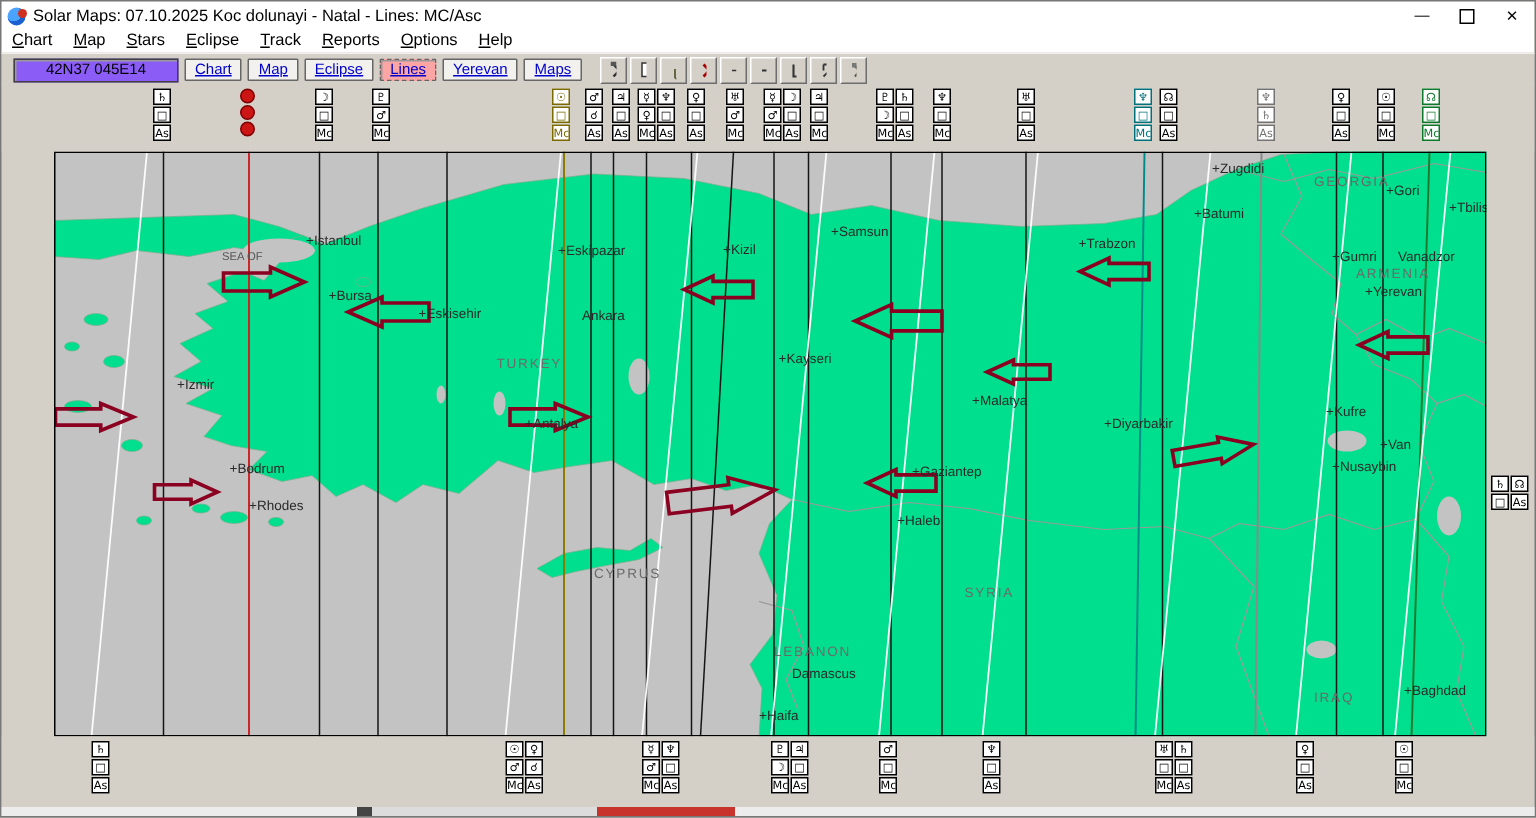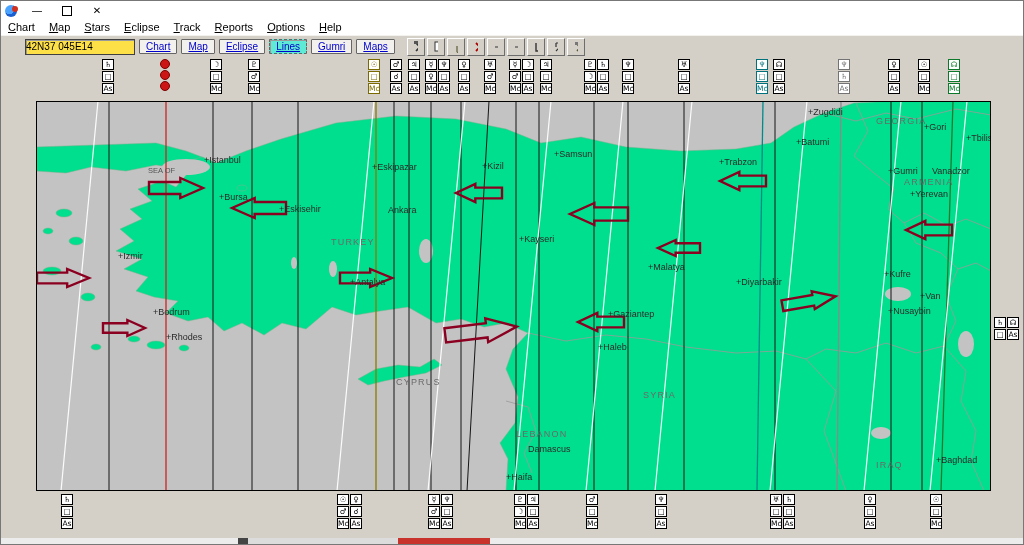"Solar Maps: 07.10.2025 Koc dolunayi" span { html: none -> <span>Solar Maps: 07.10.2025 Koc dolunayi - Natal - Lines: MC/Asc</span> }
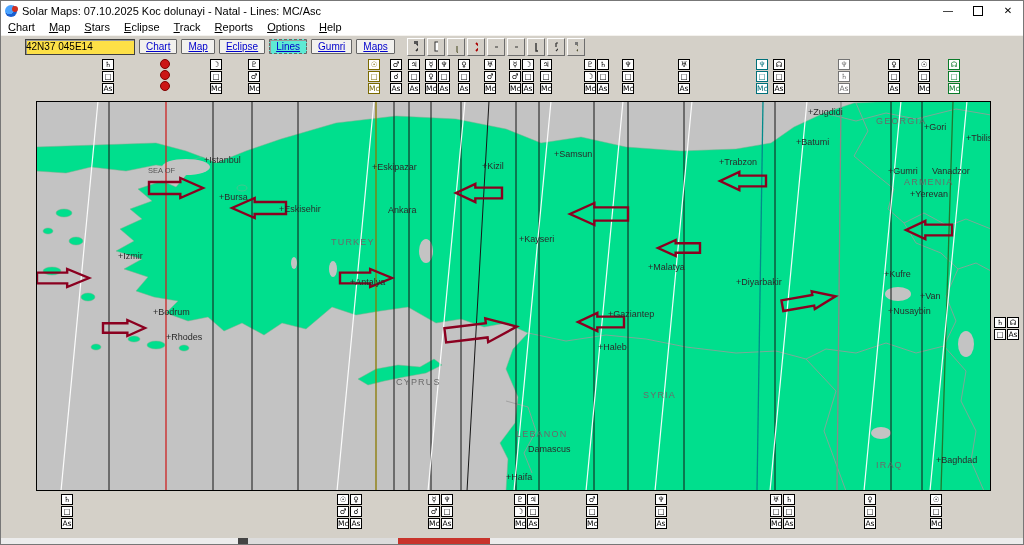"42N37 045E14" #coord-box { background: #fde047 -> #8b5cf6; margin-left: 24px -> 8px; text-align: none -> center }
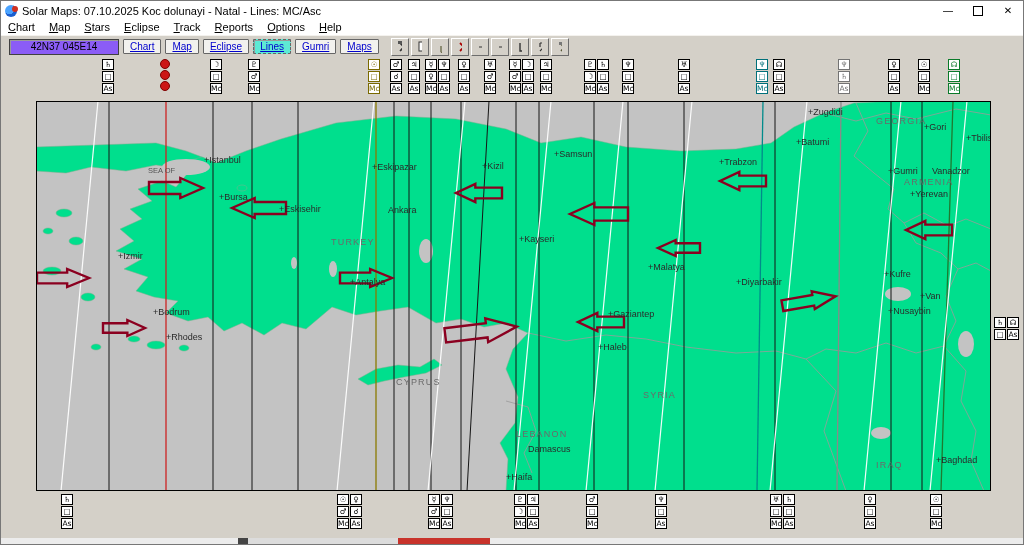"Lines" .tb-btn.pressed { background: #5eead4 -> #fca5a5 }
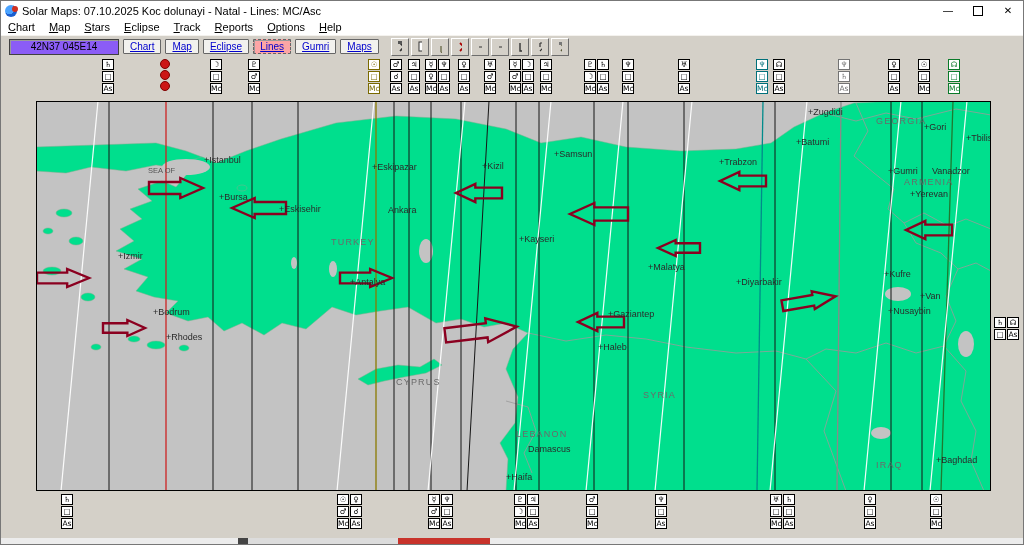"Gumri" button.tb-btn { text: Gumri -> Yerevan }
